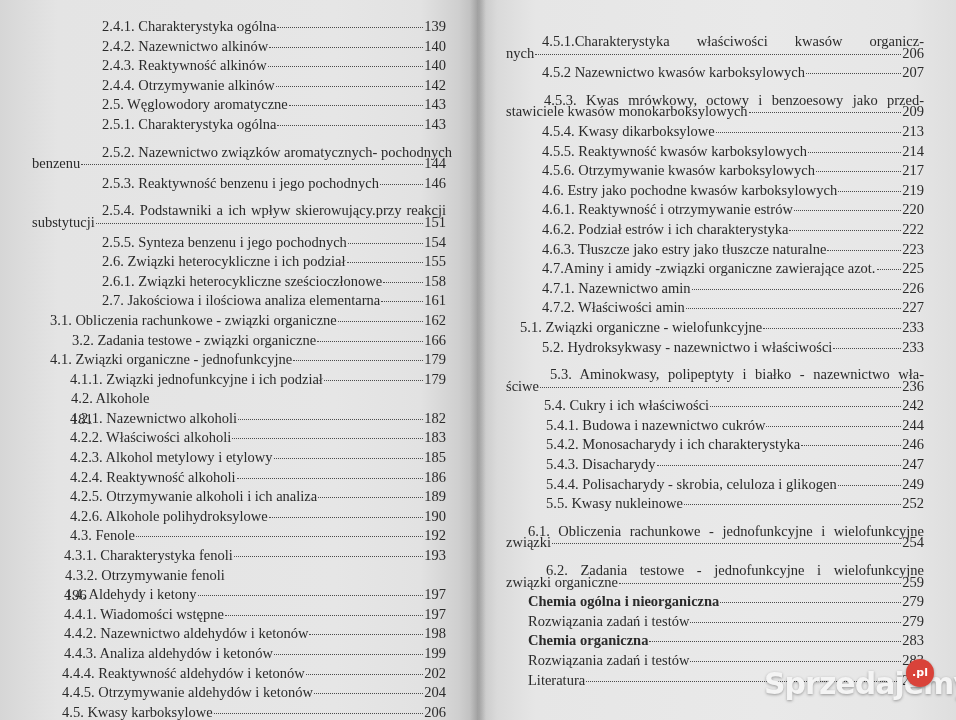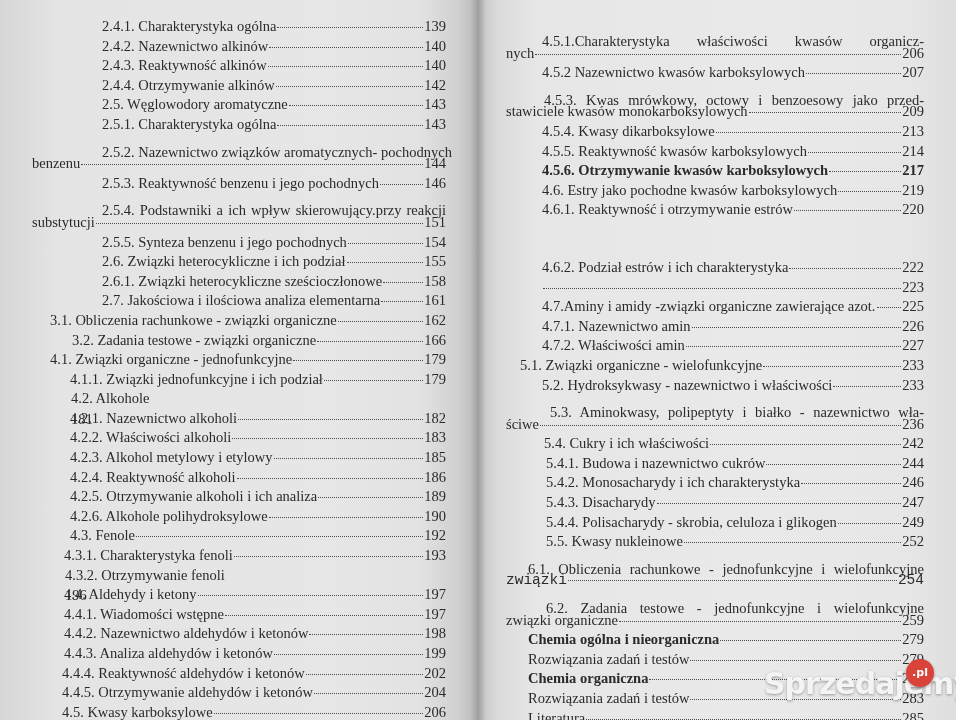"4.5.6. Otrzymywanie kwasów" div.line { font-weight: bold -> none }
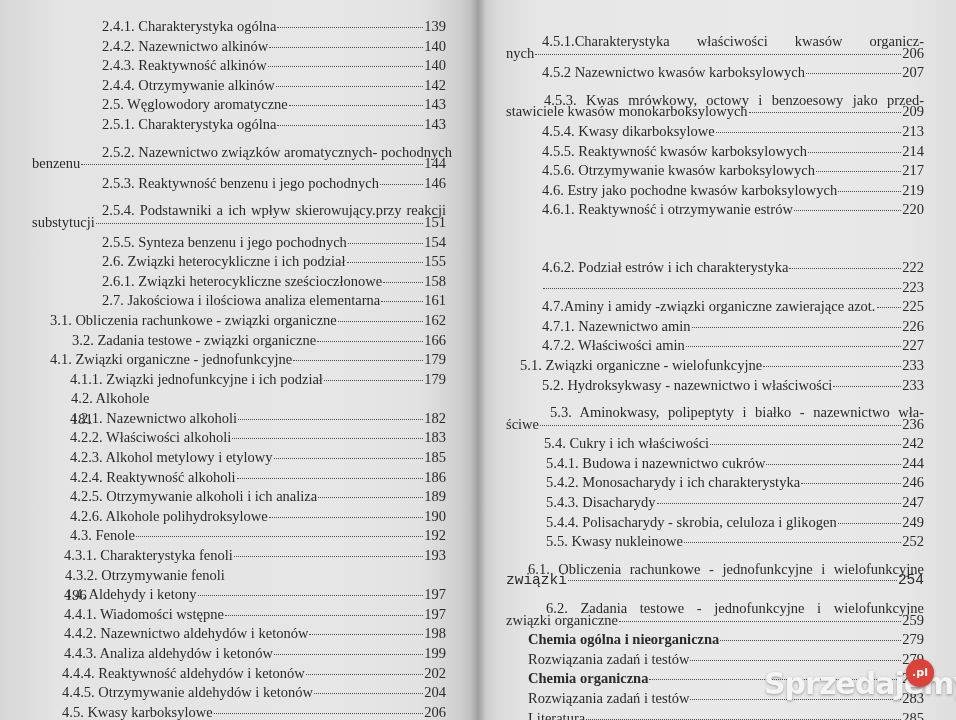"4.6.2. Podział estrów i ich" div.line { margin-top: 38px -> none }
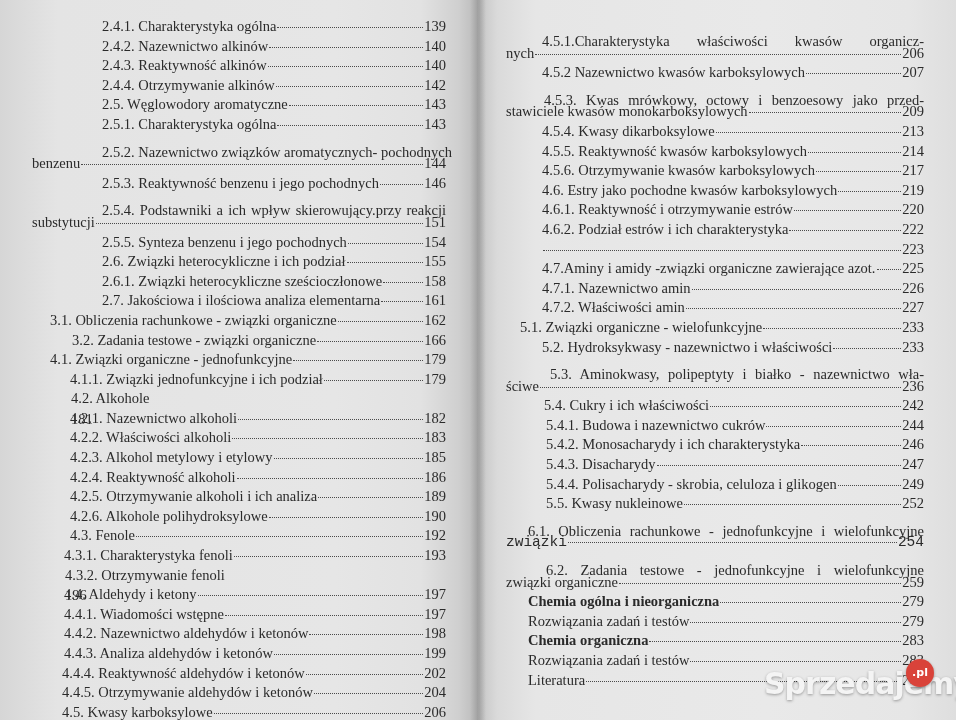"4.6.3. Tłuszcze jako estry jako" span.label { html: none -> <span>4.6.3. Tłuszcze jako estry jako tłuszcze naturalne</span> }
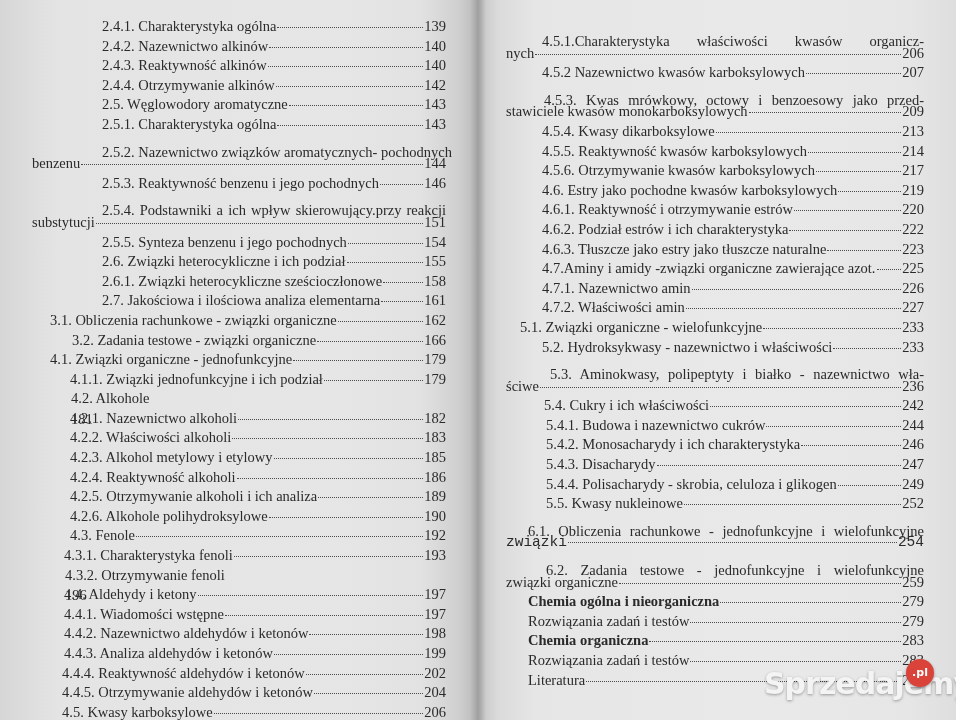"związki" div.line { font-family: Liberation Mono, monospace -> none }
